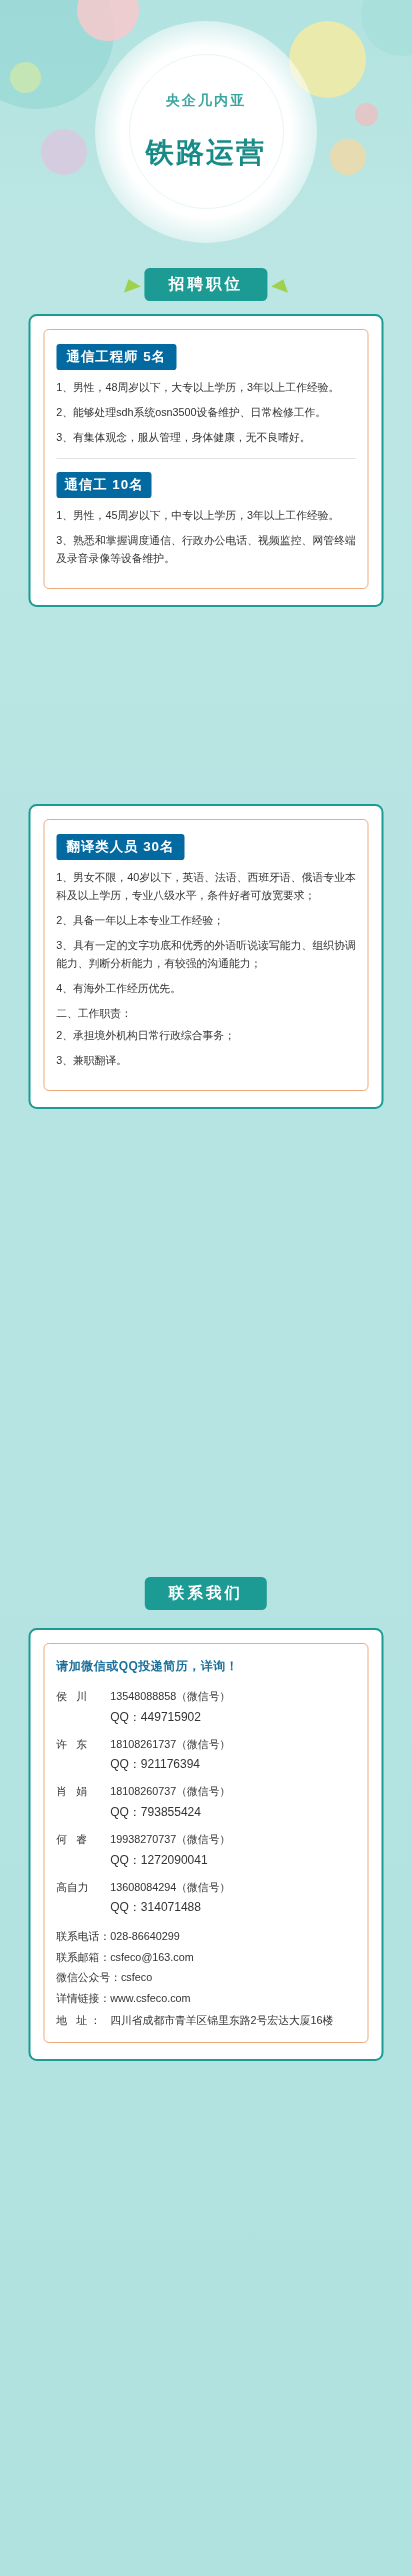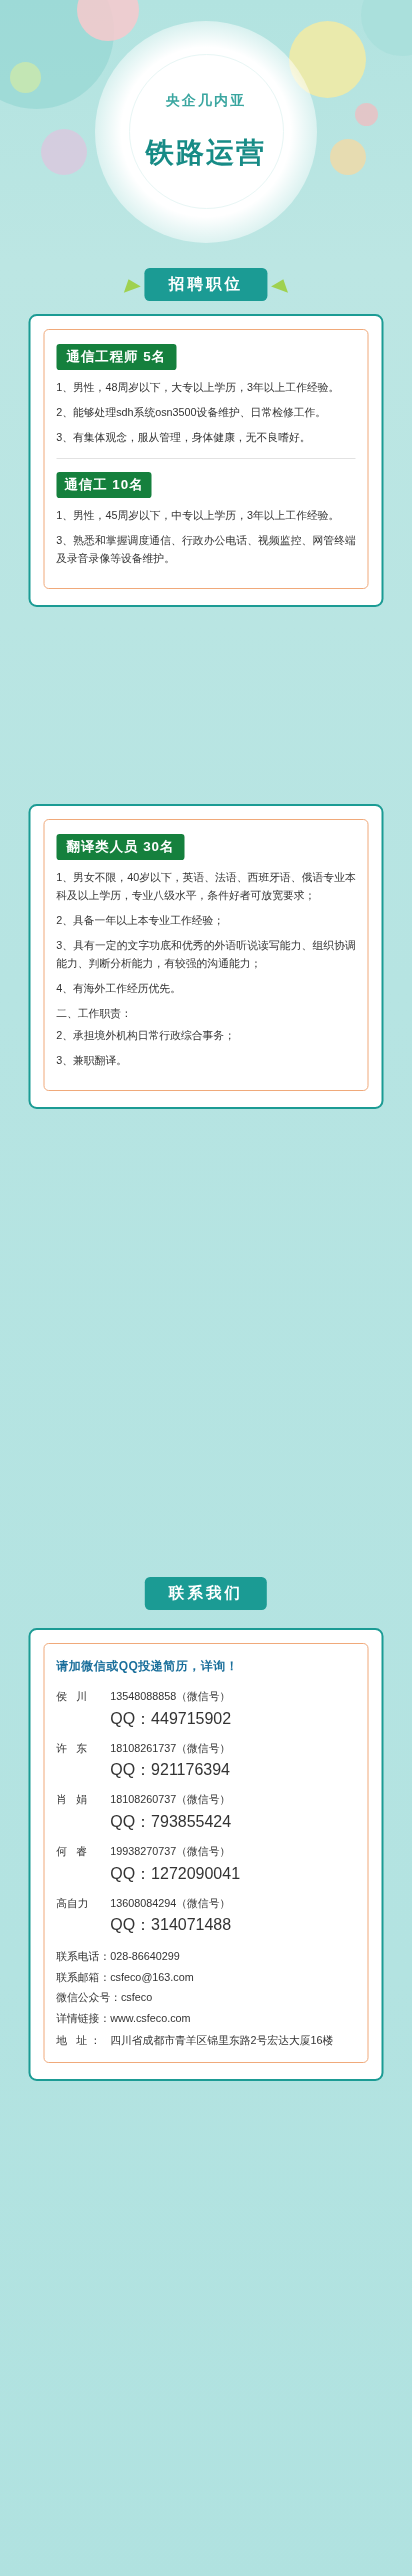"通信工程师 5名" .tag { background: #15803d -> #0369a1 }
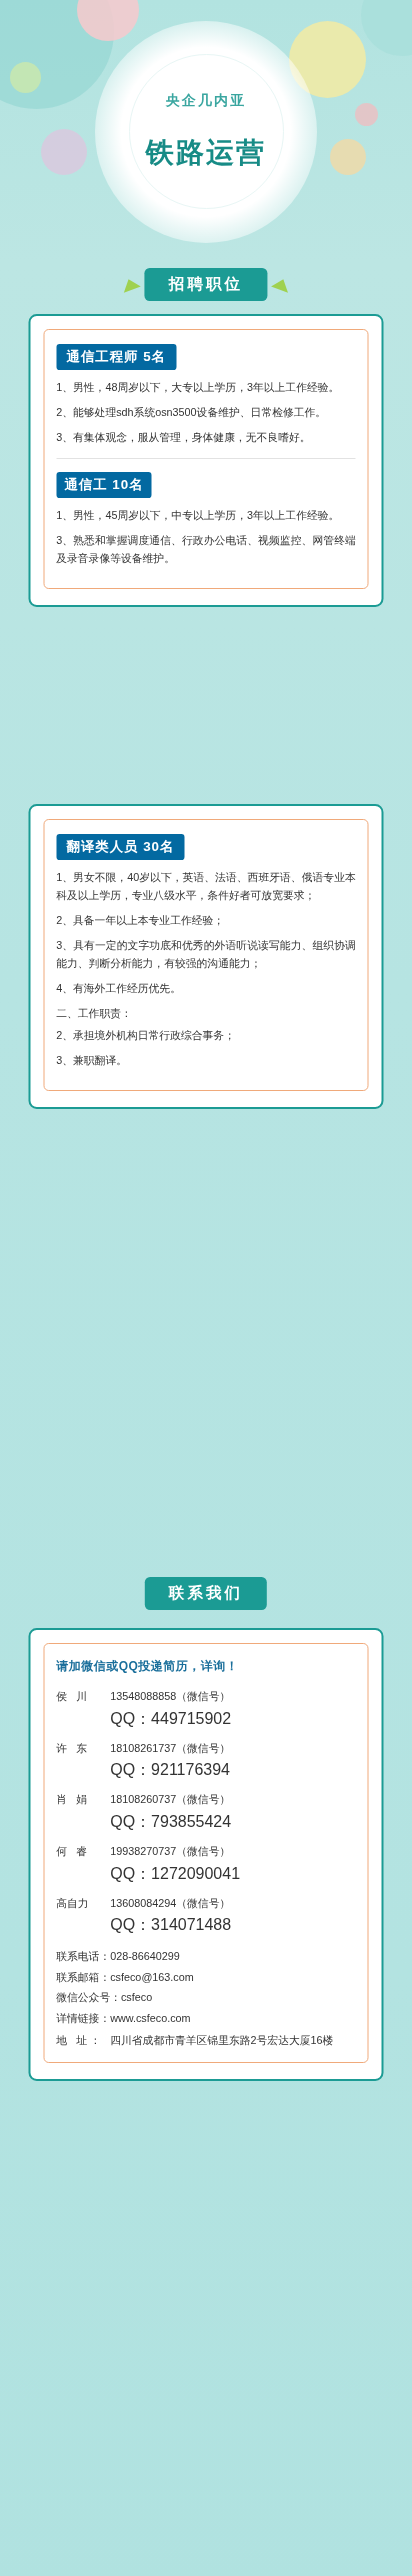"QQ：449715902" .cqq { font-size: 16px -> 12px }
